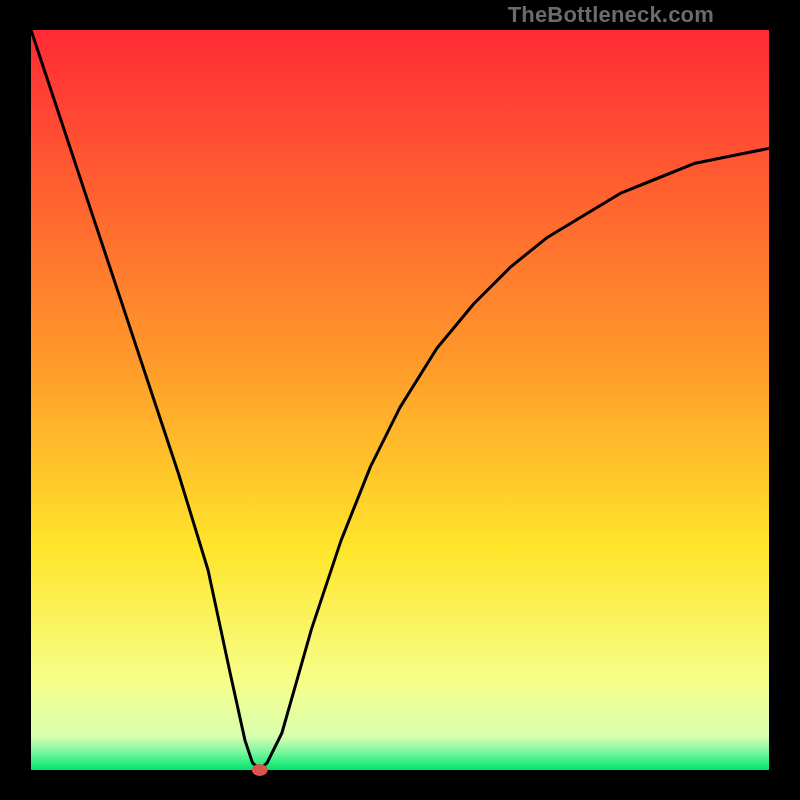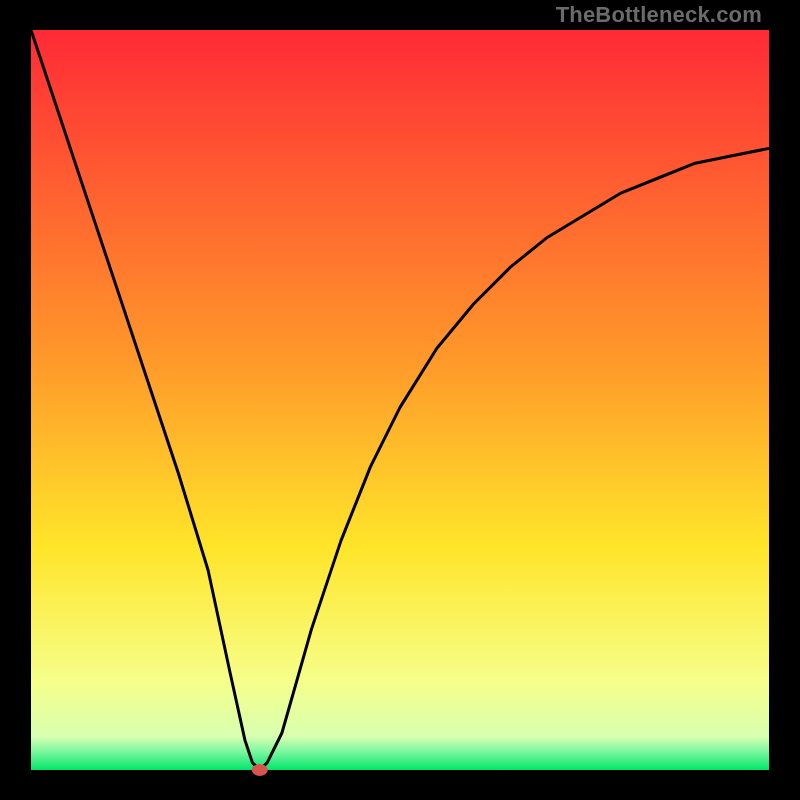"TheBottleneck.com" .frame { padding-left: 48px -> none }
